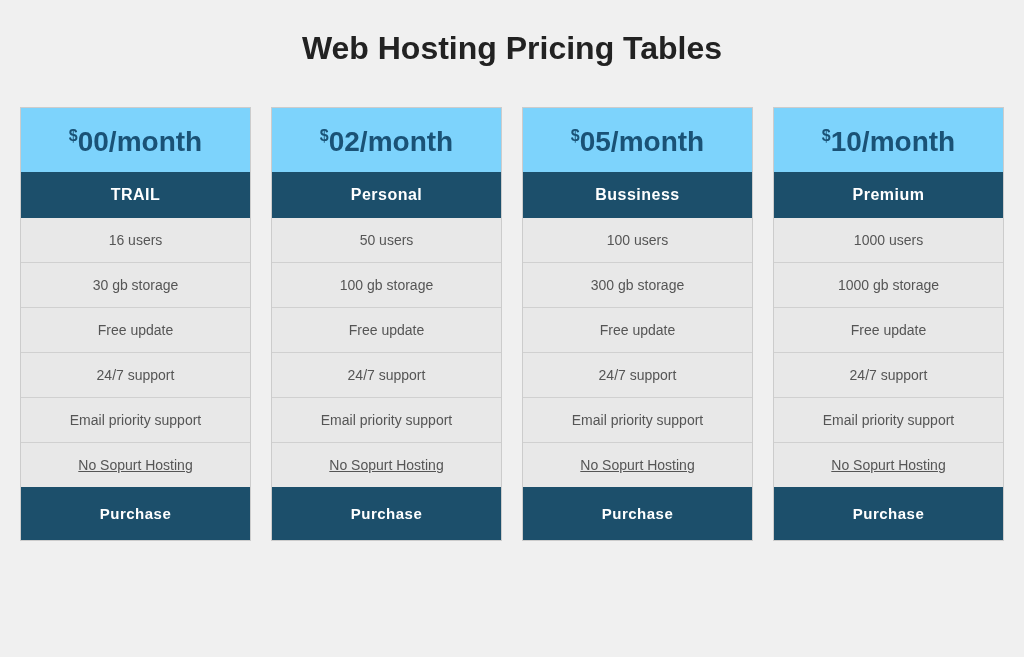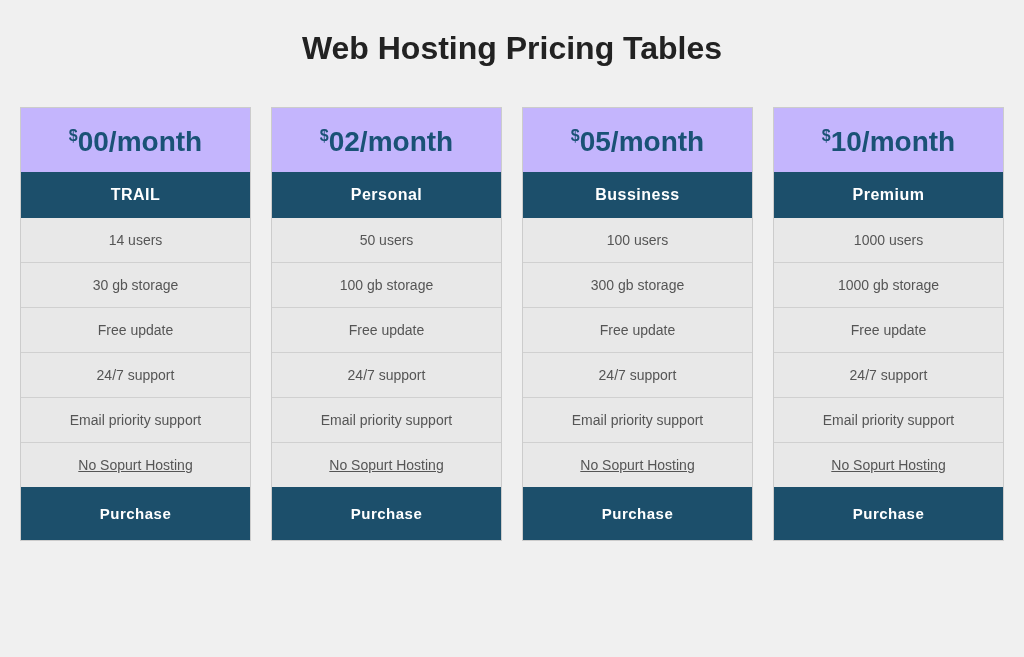"$00/month" .price-header { background-color: #c4b5fd -> #7dd3fc }
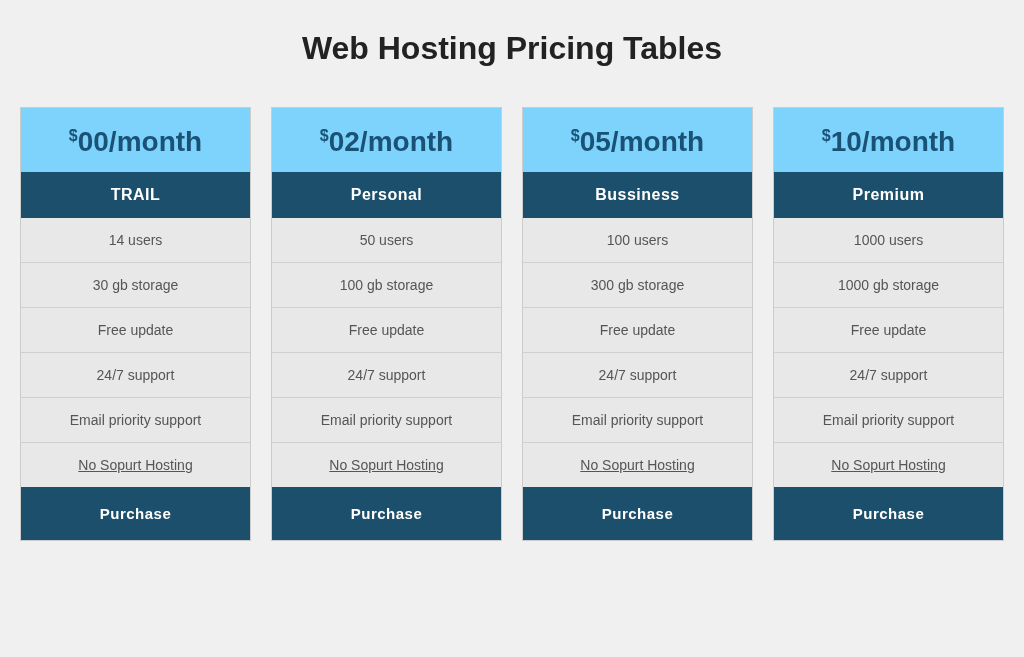"14 users" div.feature-item { text: 14 -> 16 }
